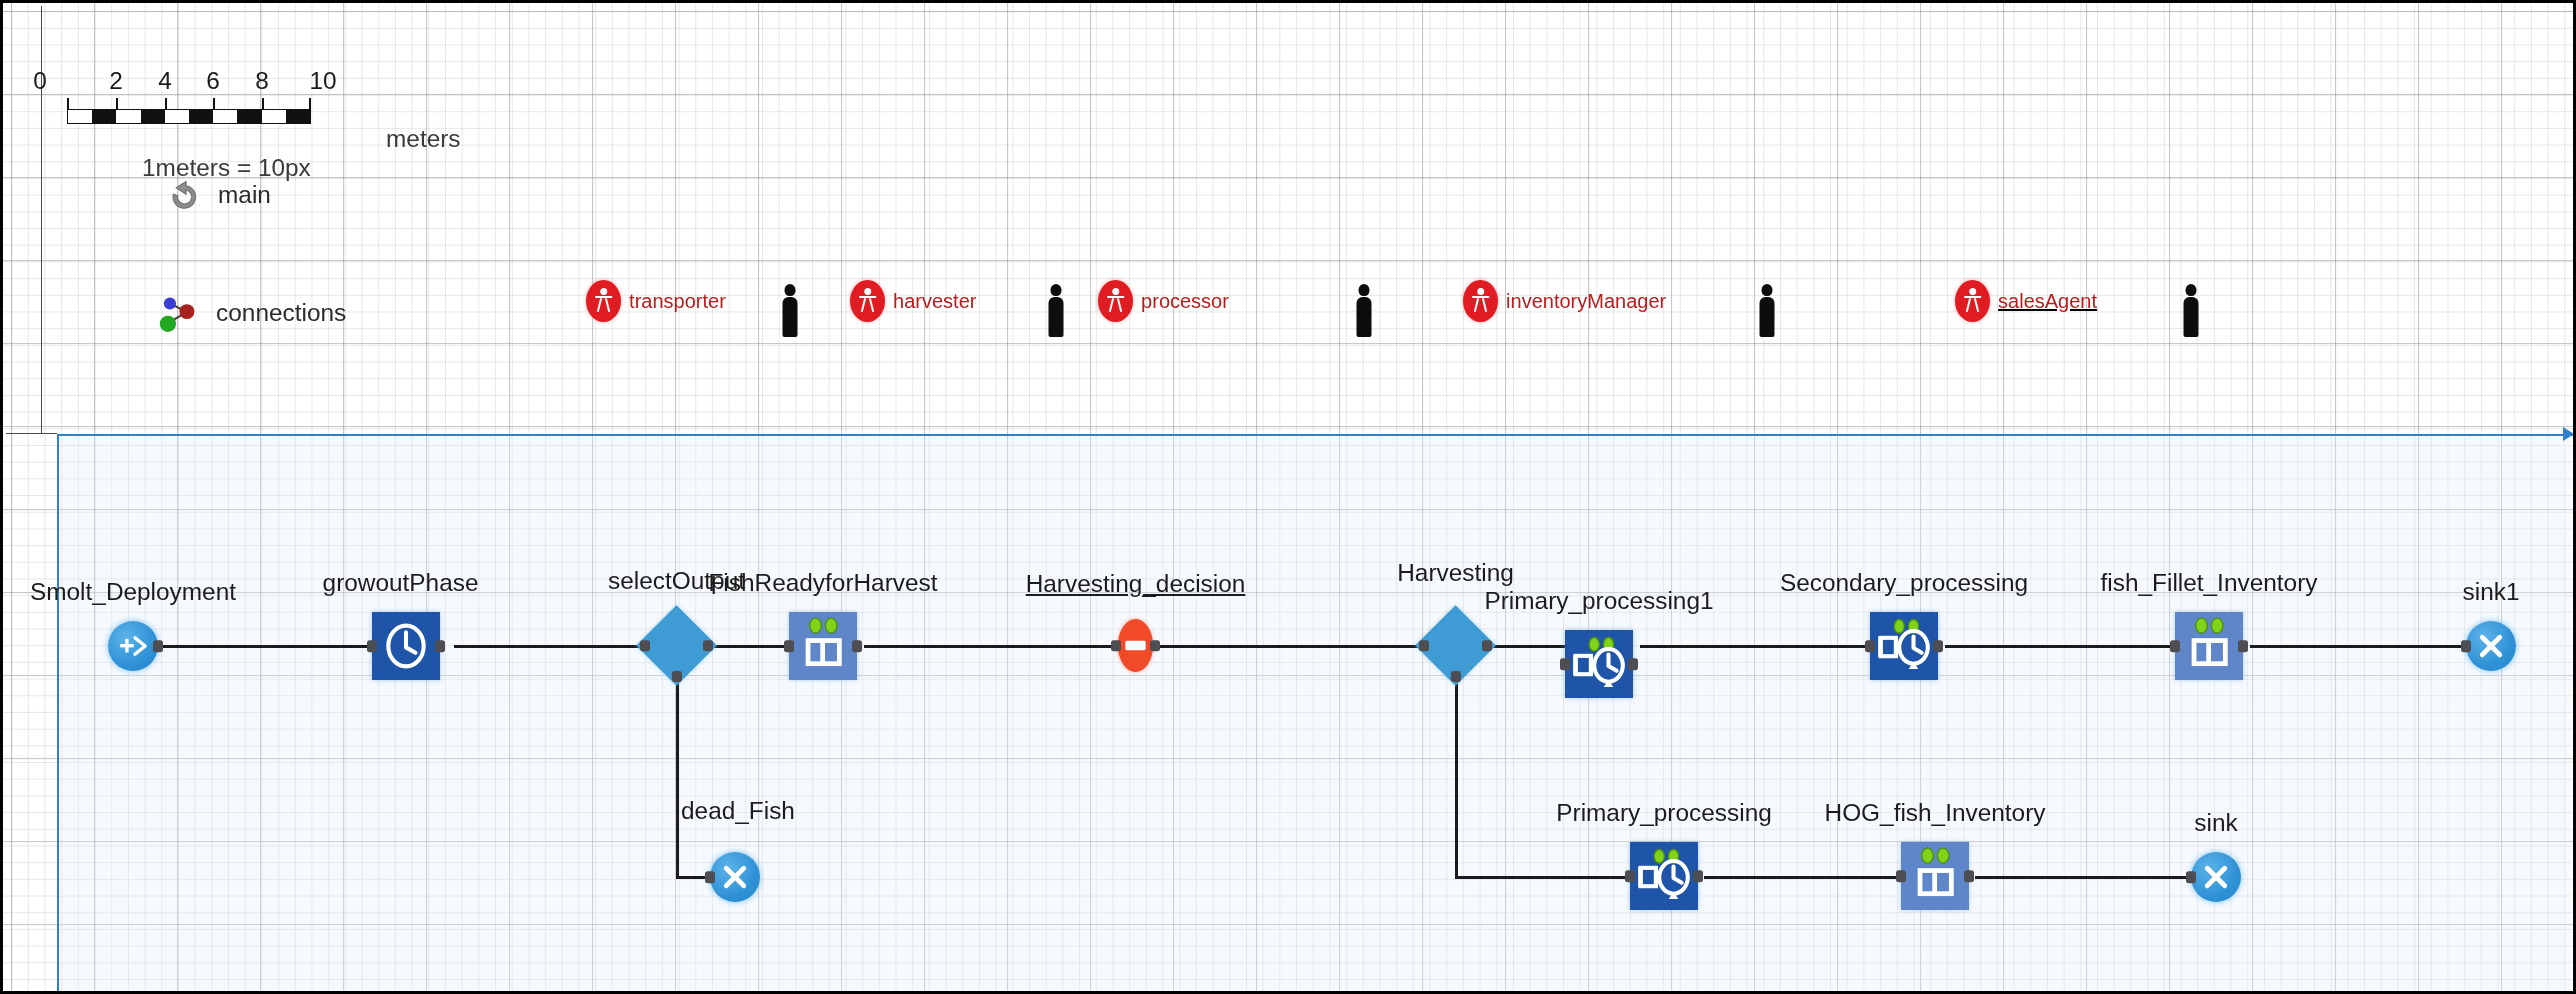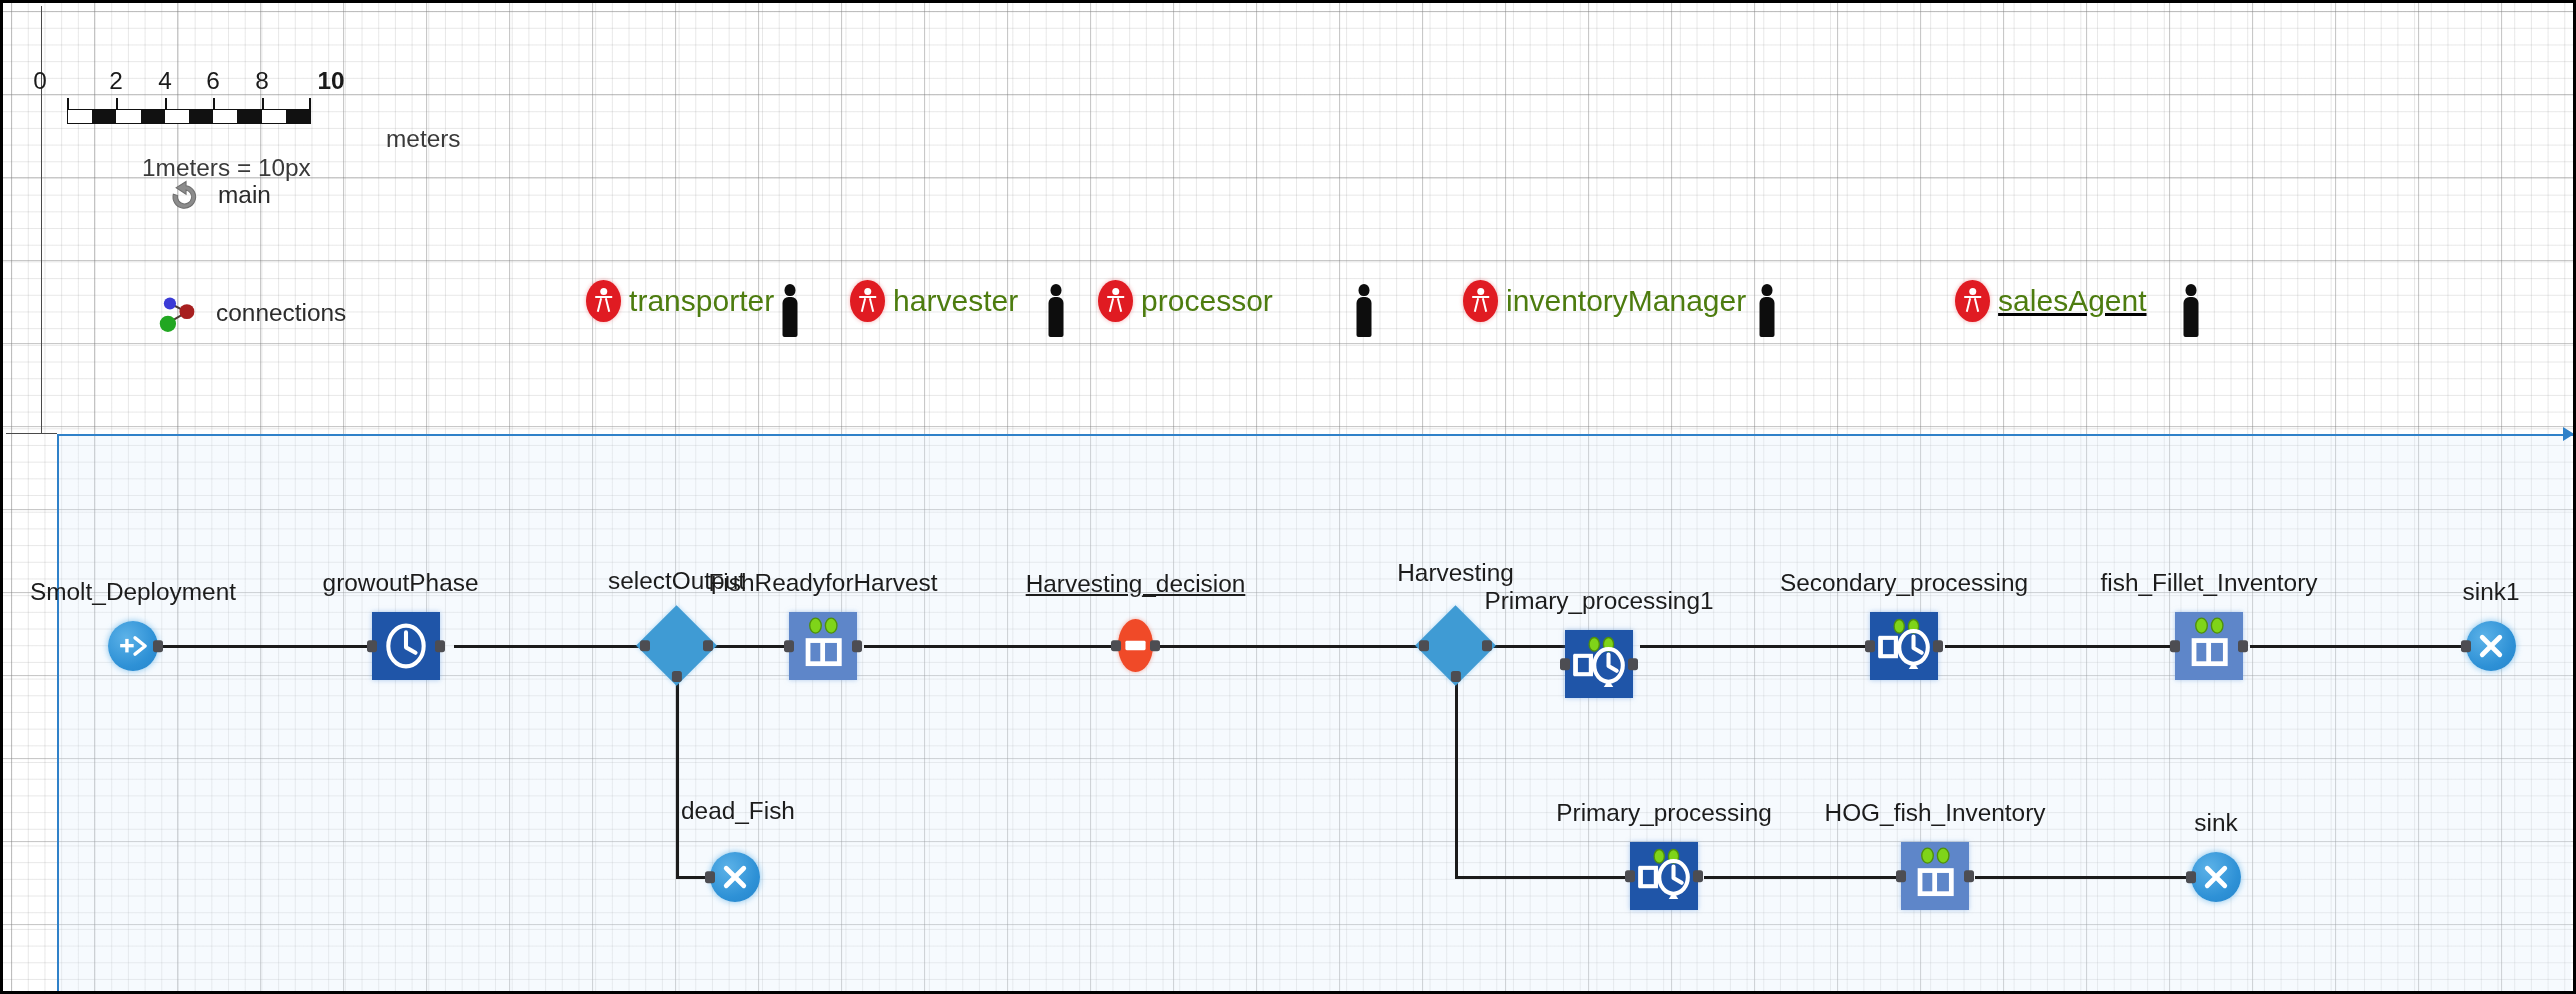"10" div.sb-num { font-weight: bold -> none; left: 264px -> 256px }
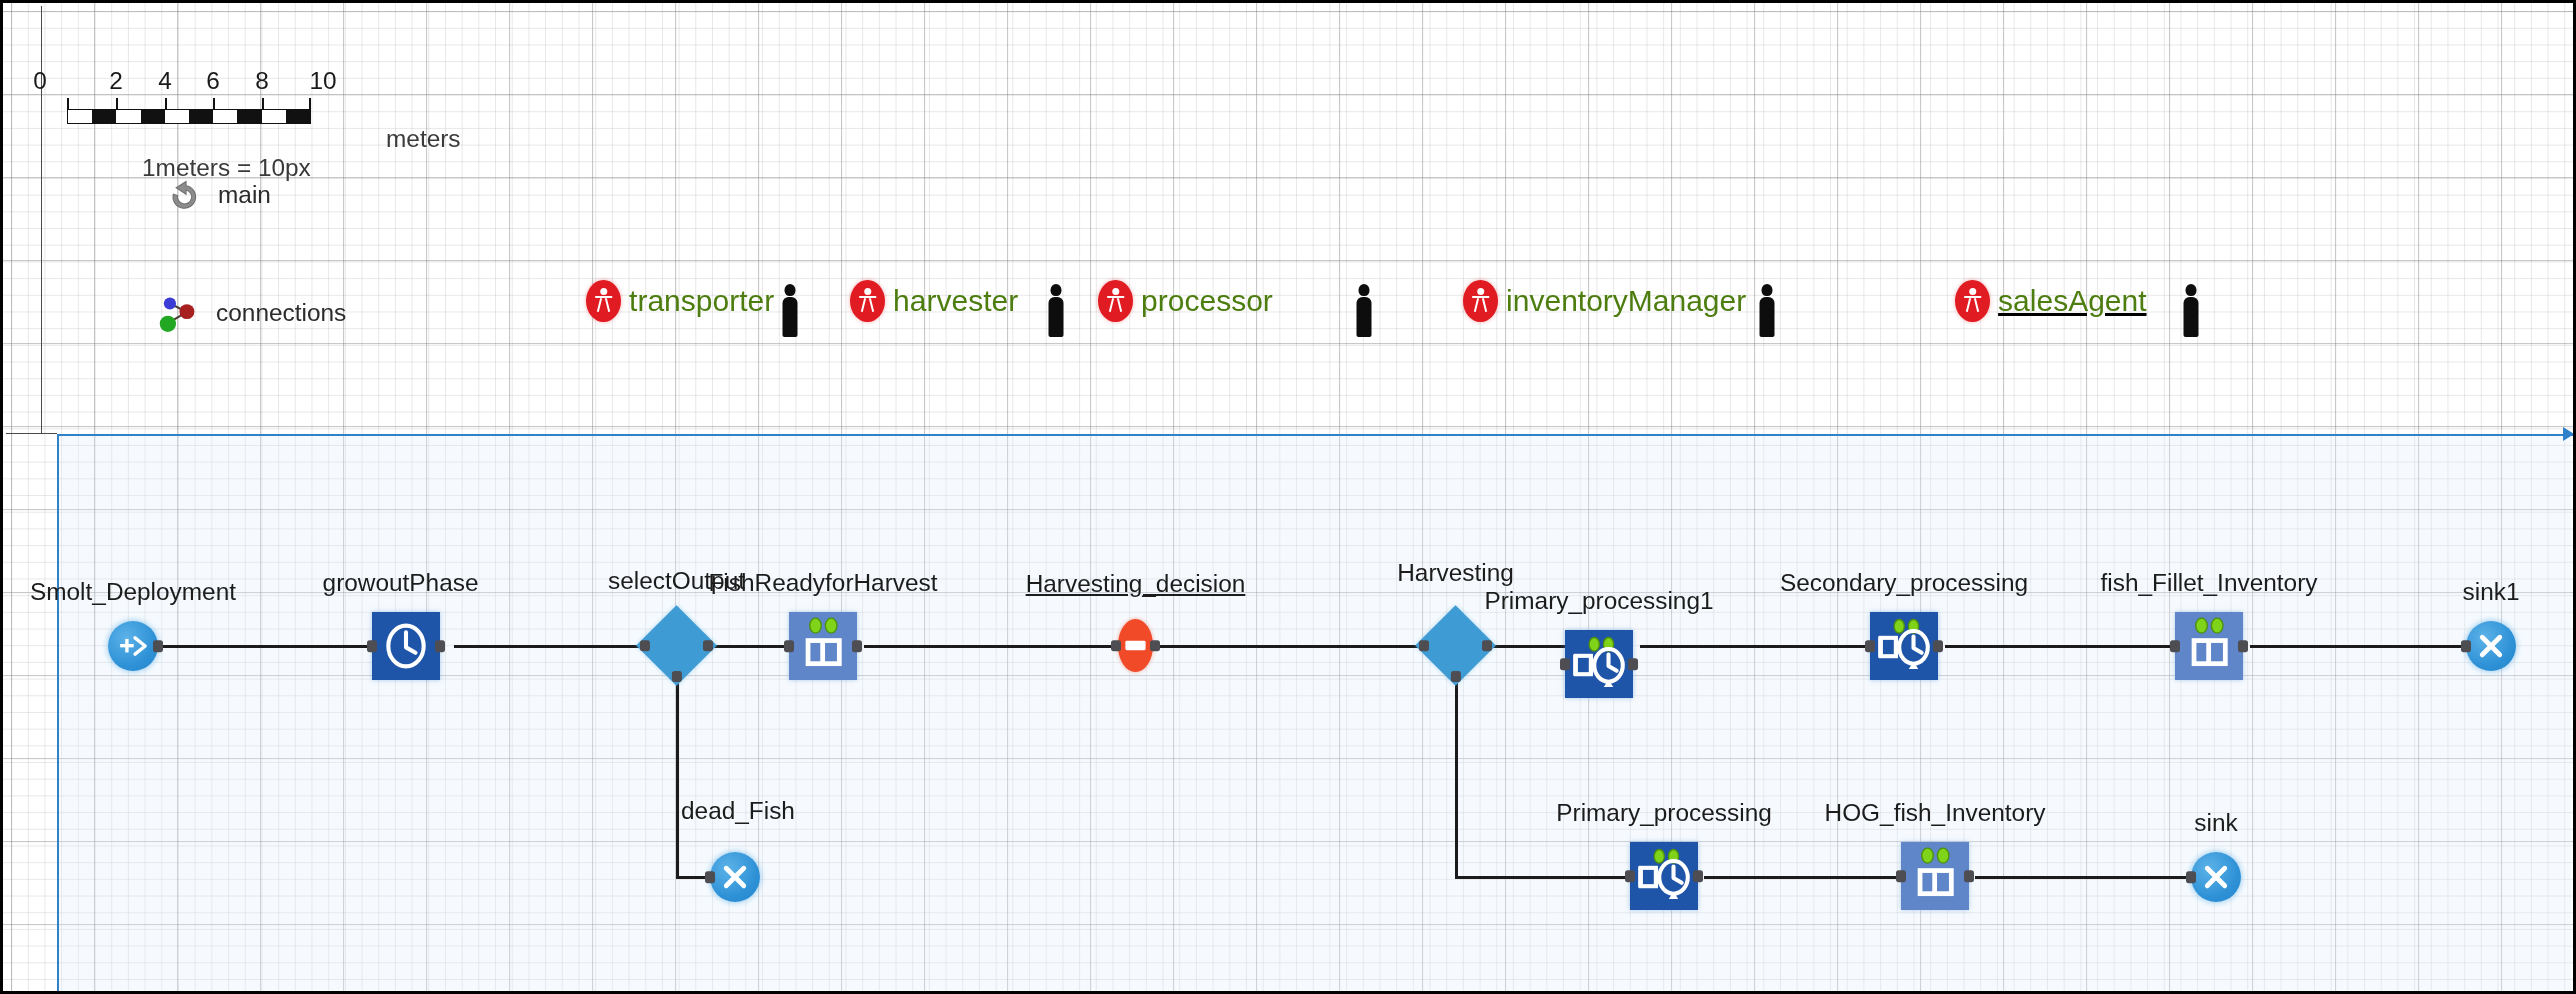"transporter" .agent-name { color: #4d7c0f -> #b91c1c; font-size: 30px -> 20px }
